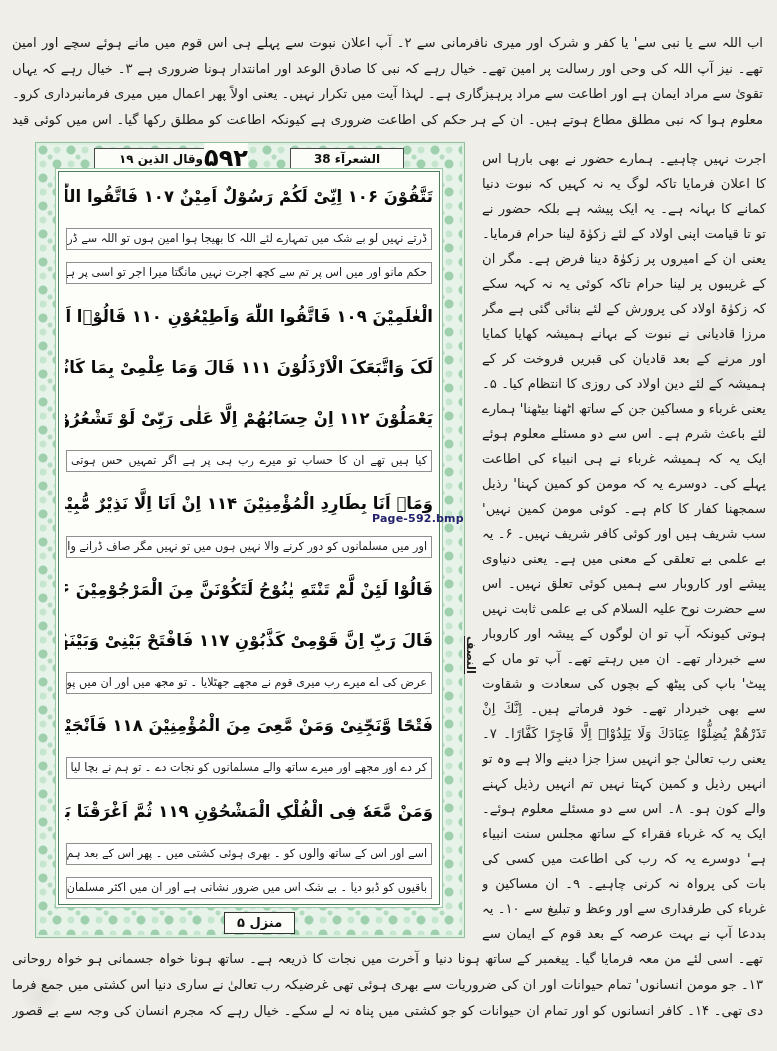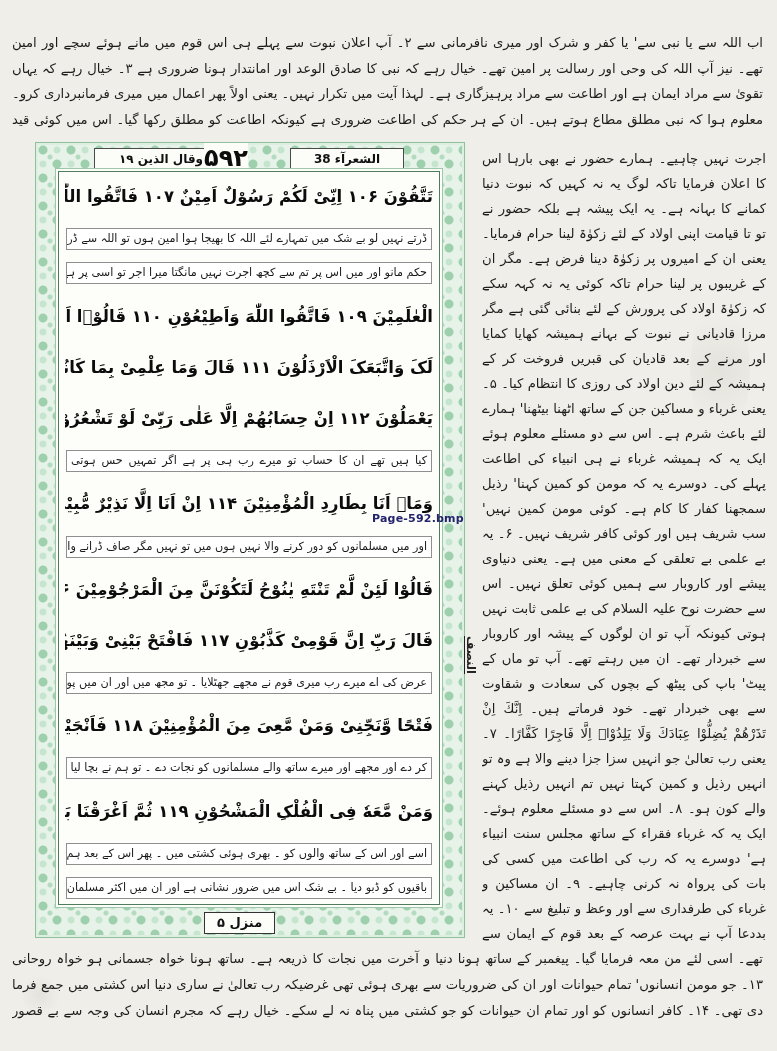"منزل ۵" .manzil-marker { left: 168px -> 188px }
